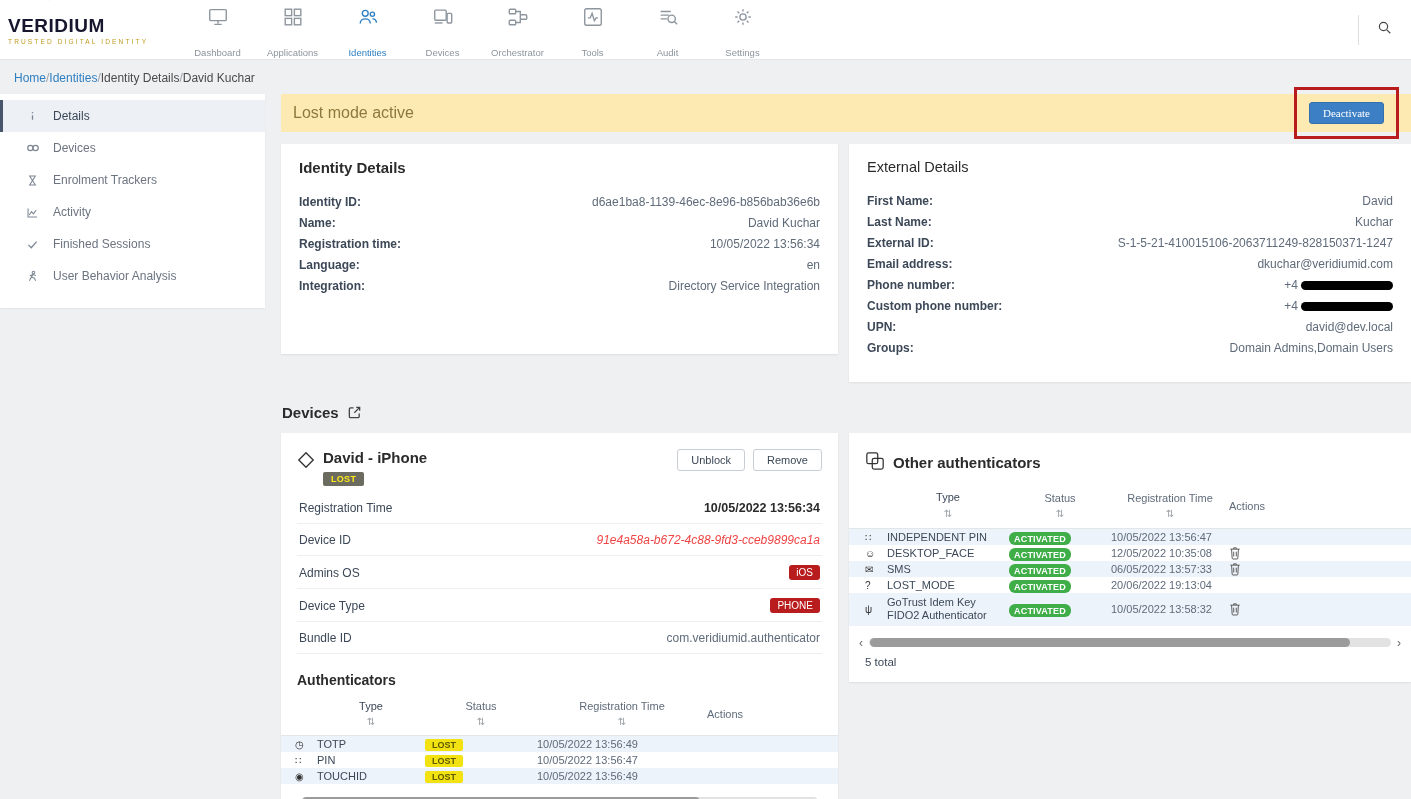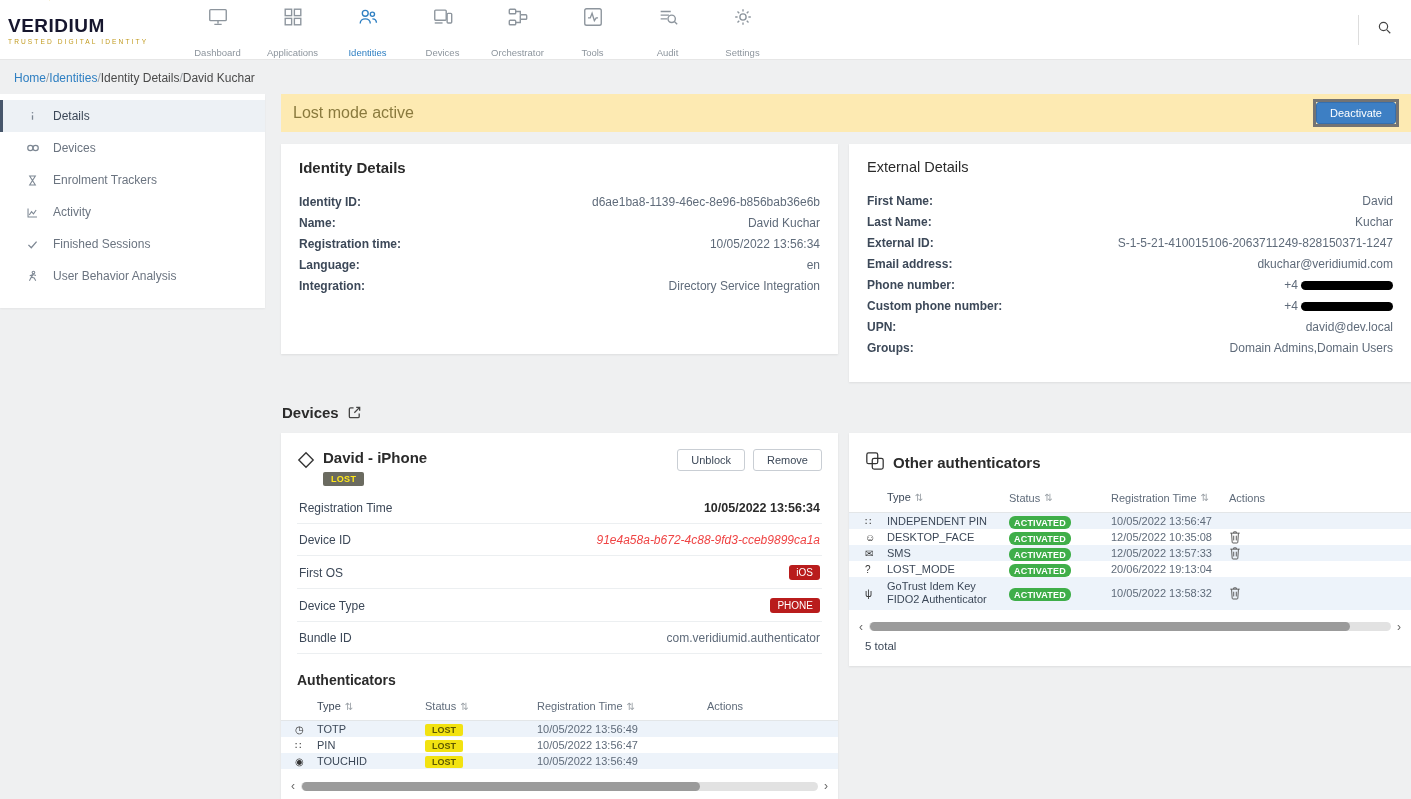"Deactivate" .annot { border: 3px solid #737373 -> 3px solid #b91c1c; font-family: none -> Liberation Serif, serif; padding: 0 -> 12px }
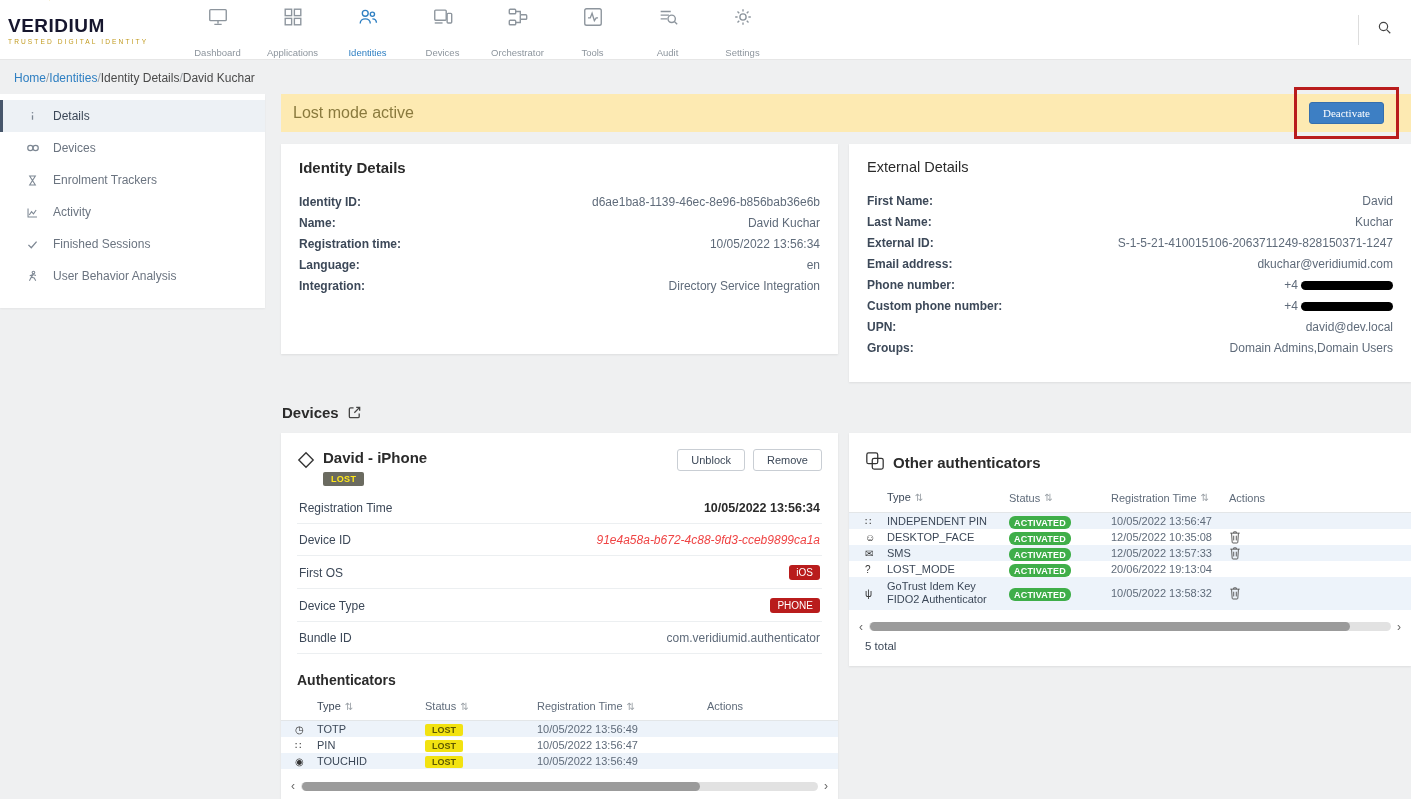"Type" .th { flex-direction: none -> column }
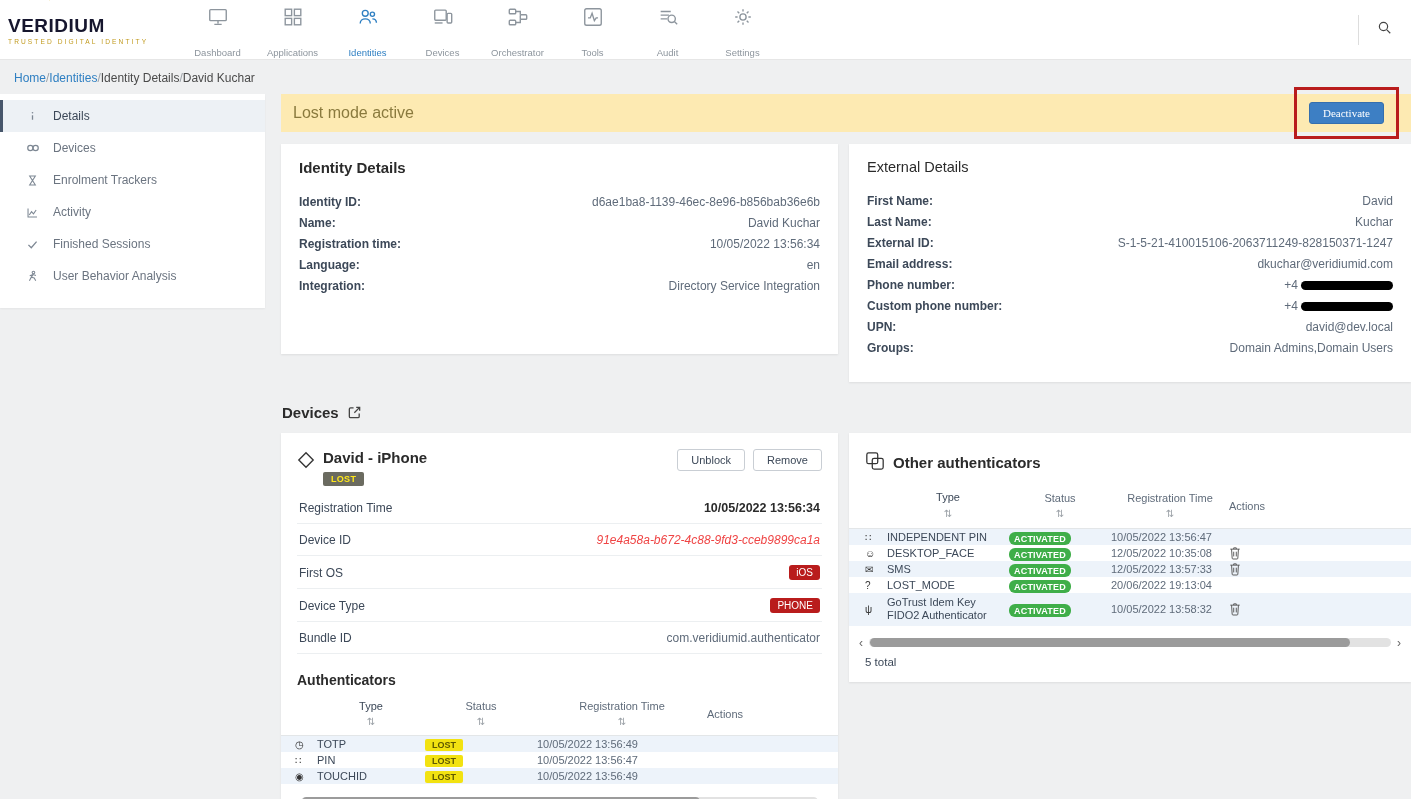"First OS" span.dlabel { text: First -> Admins }
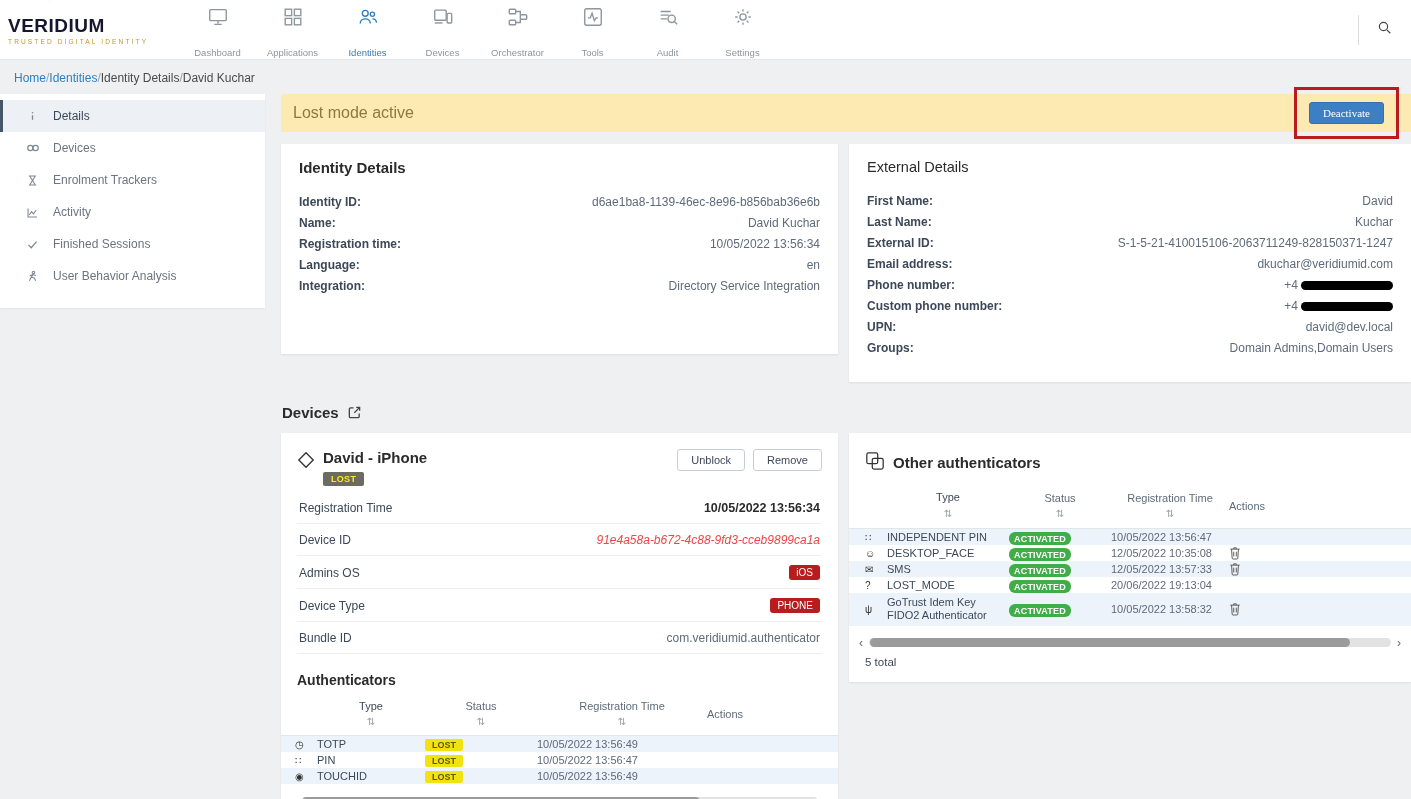"12/05/2022 13:57:33" span.c-time { text: 12/05/2022 -> 06/05/2022 }
